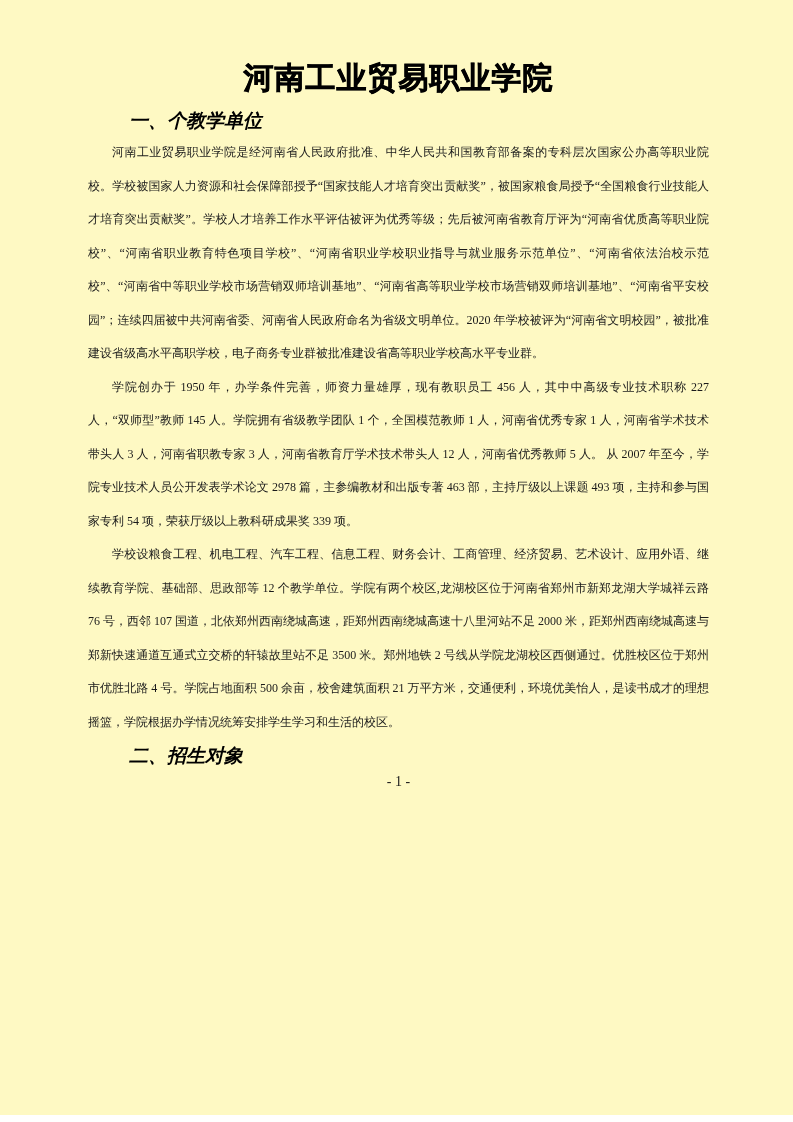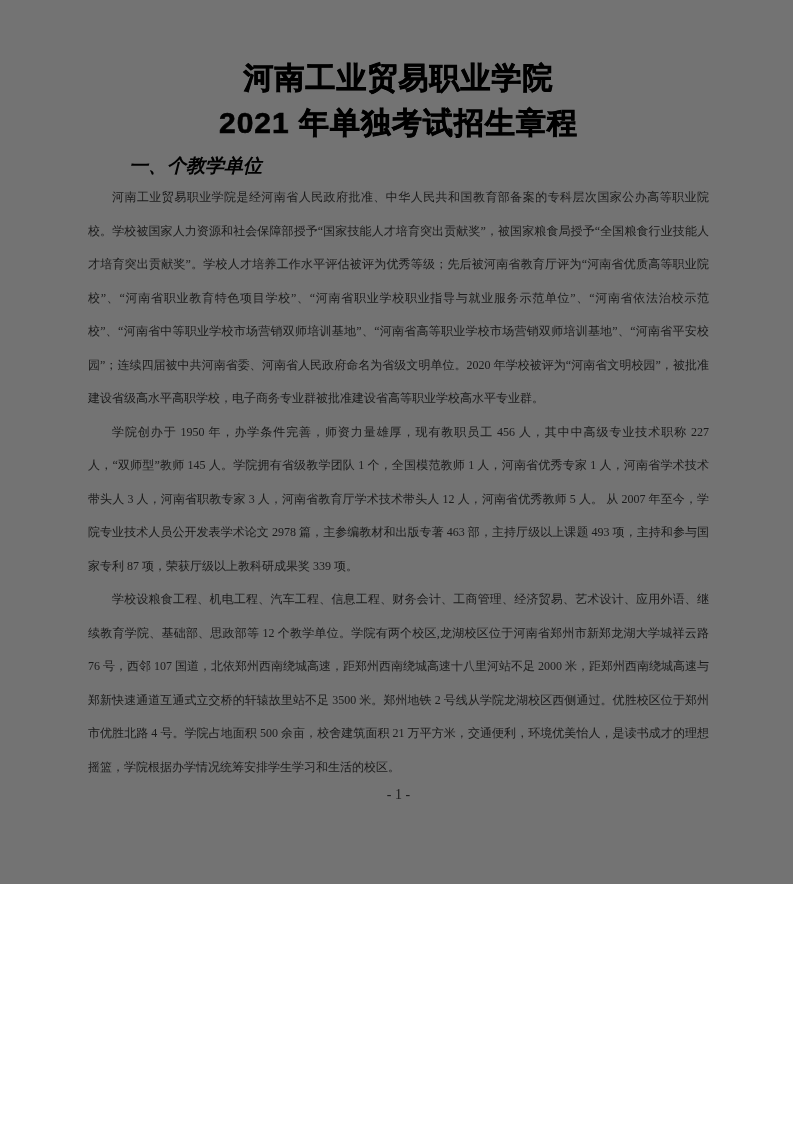"河南工业贸易职业学院" .page { background: #737373 -> #fef9c3; height: 884px -> 1115px }
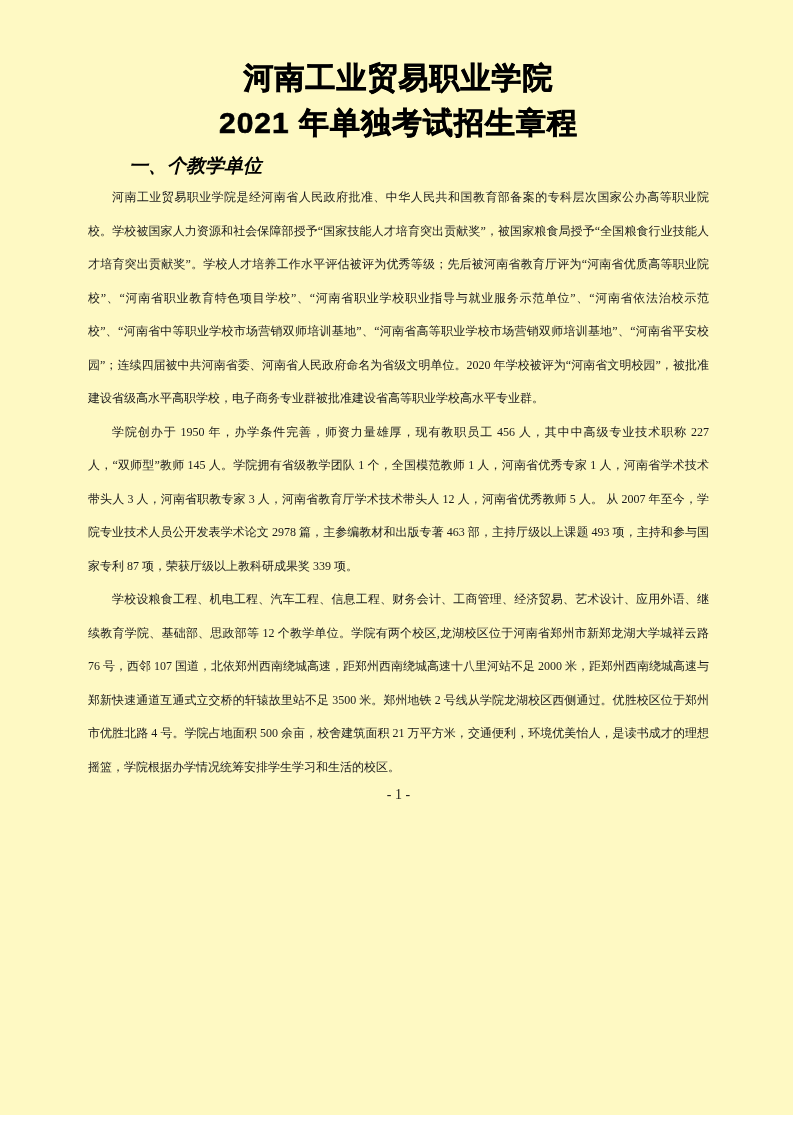"2021 年单独考试招生章程" h1.doc-title { html: <h1>2021 年单独考试招生章程</h1> -> none }
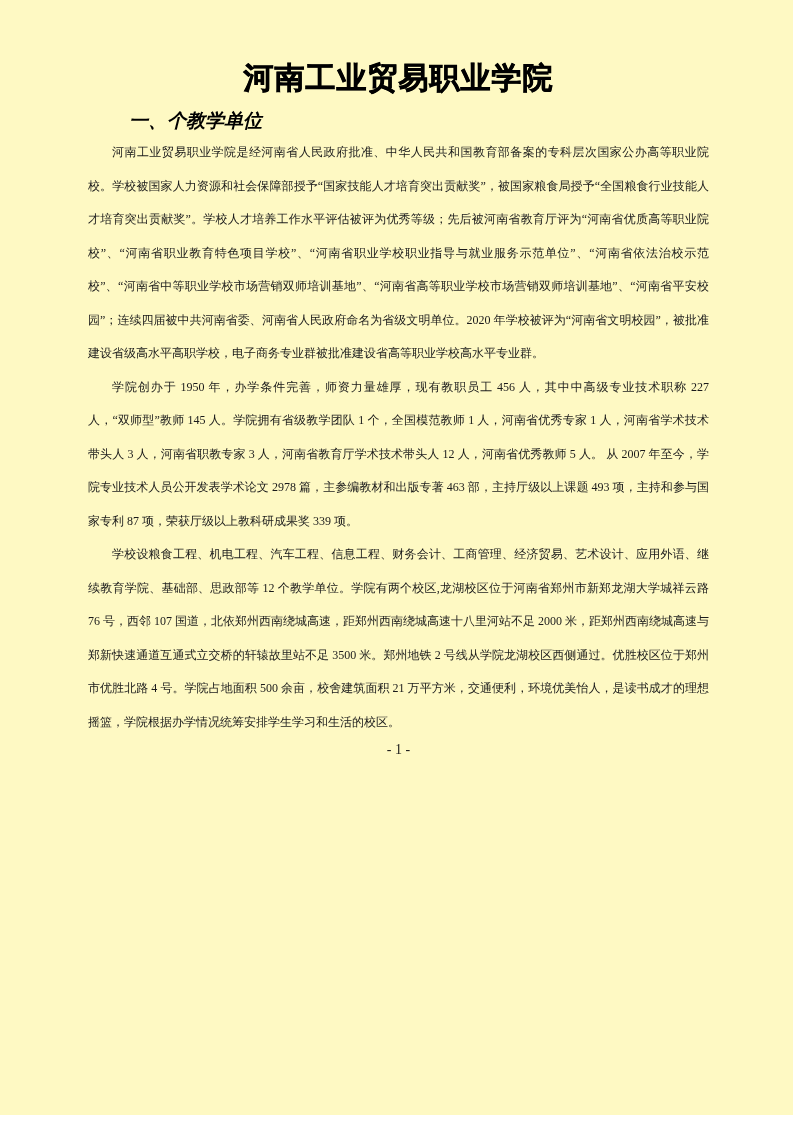"学院创办于 1950 年，办学条件完善，师资力量雄厚，现有教职员工 456" p.body-para { text: 87 -> 54 }
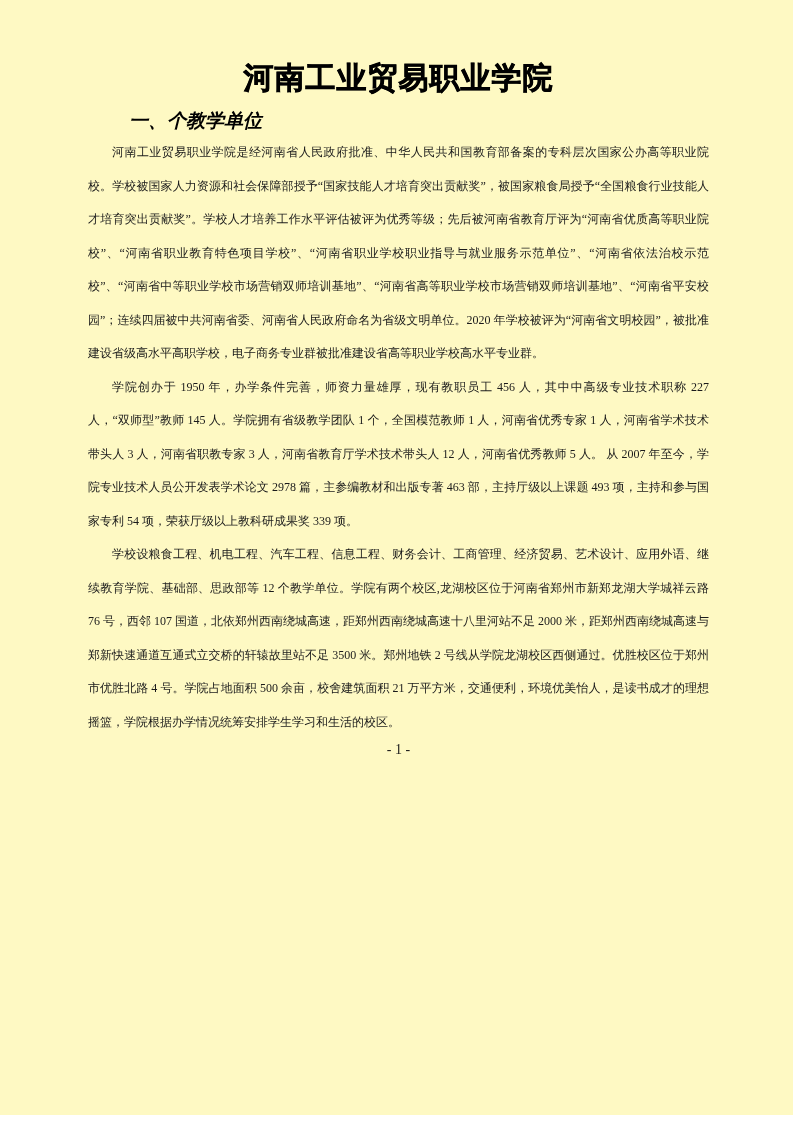"二、招生对象" h2.heading { html: none -> <h2>二、招生对象</h2> }
